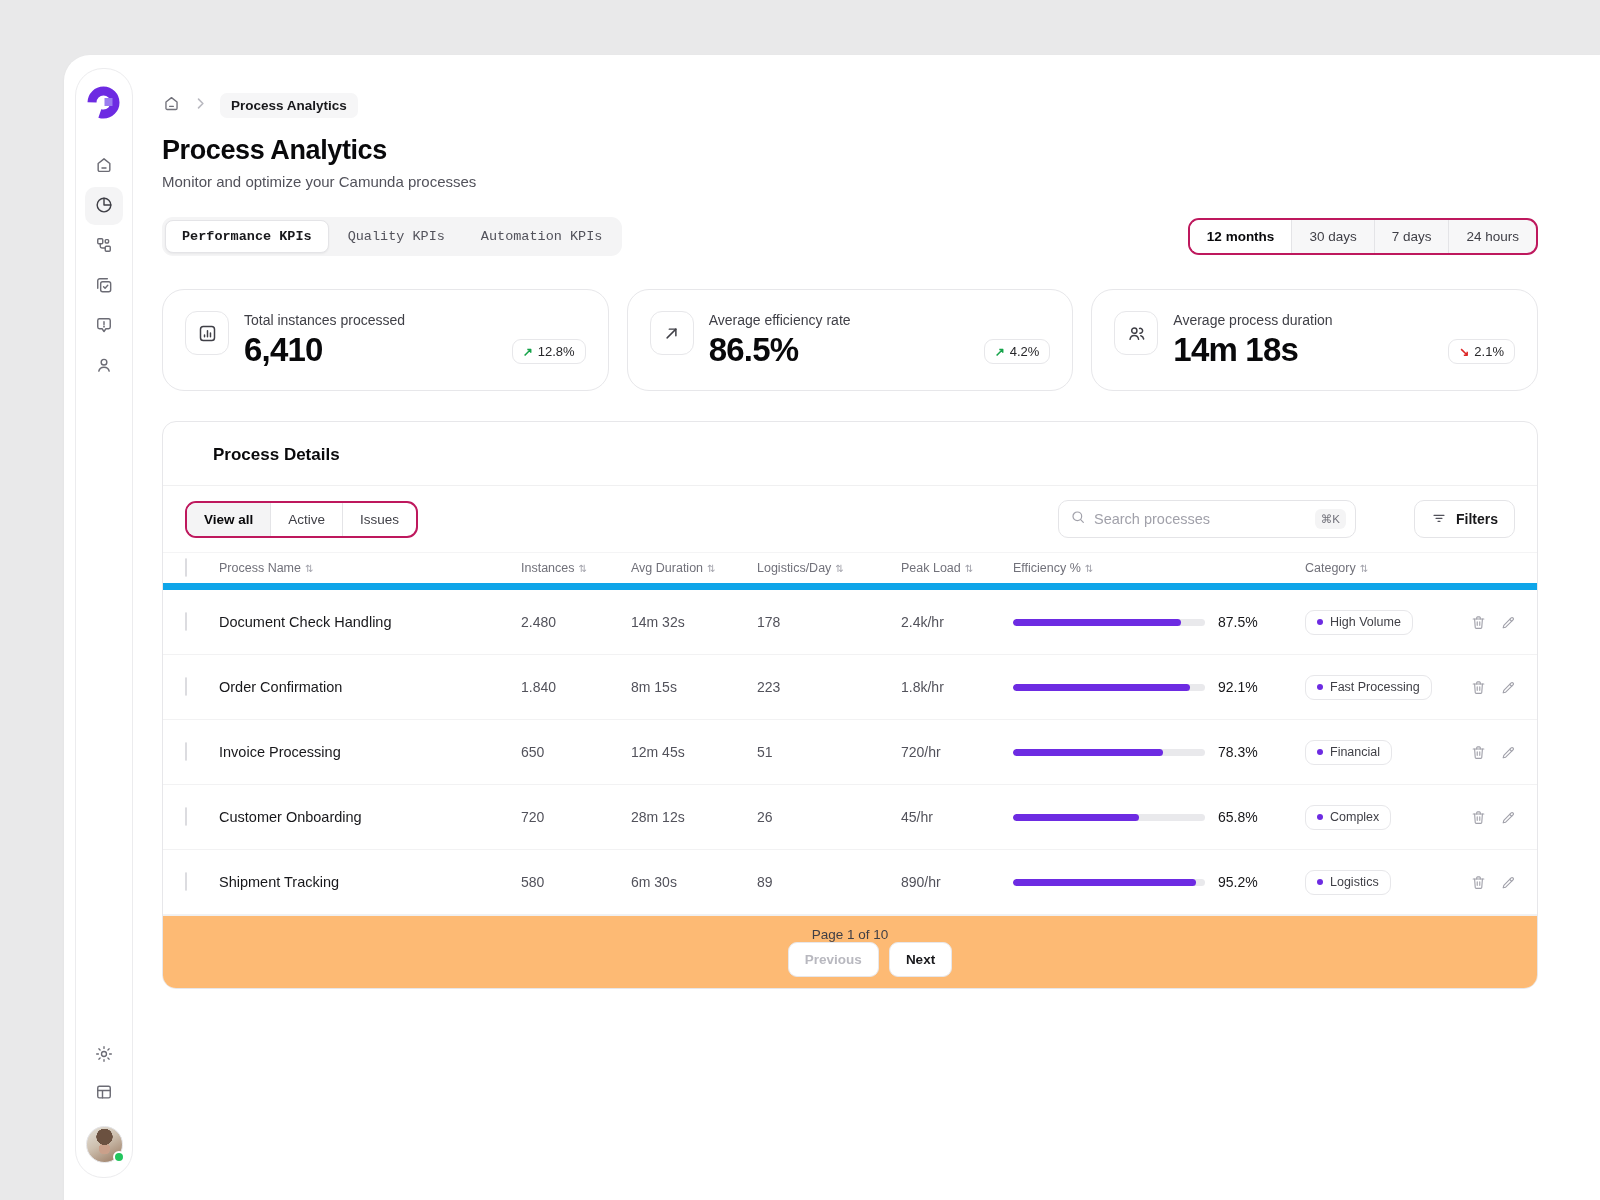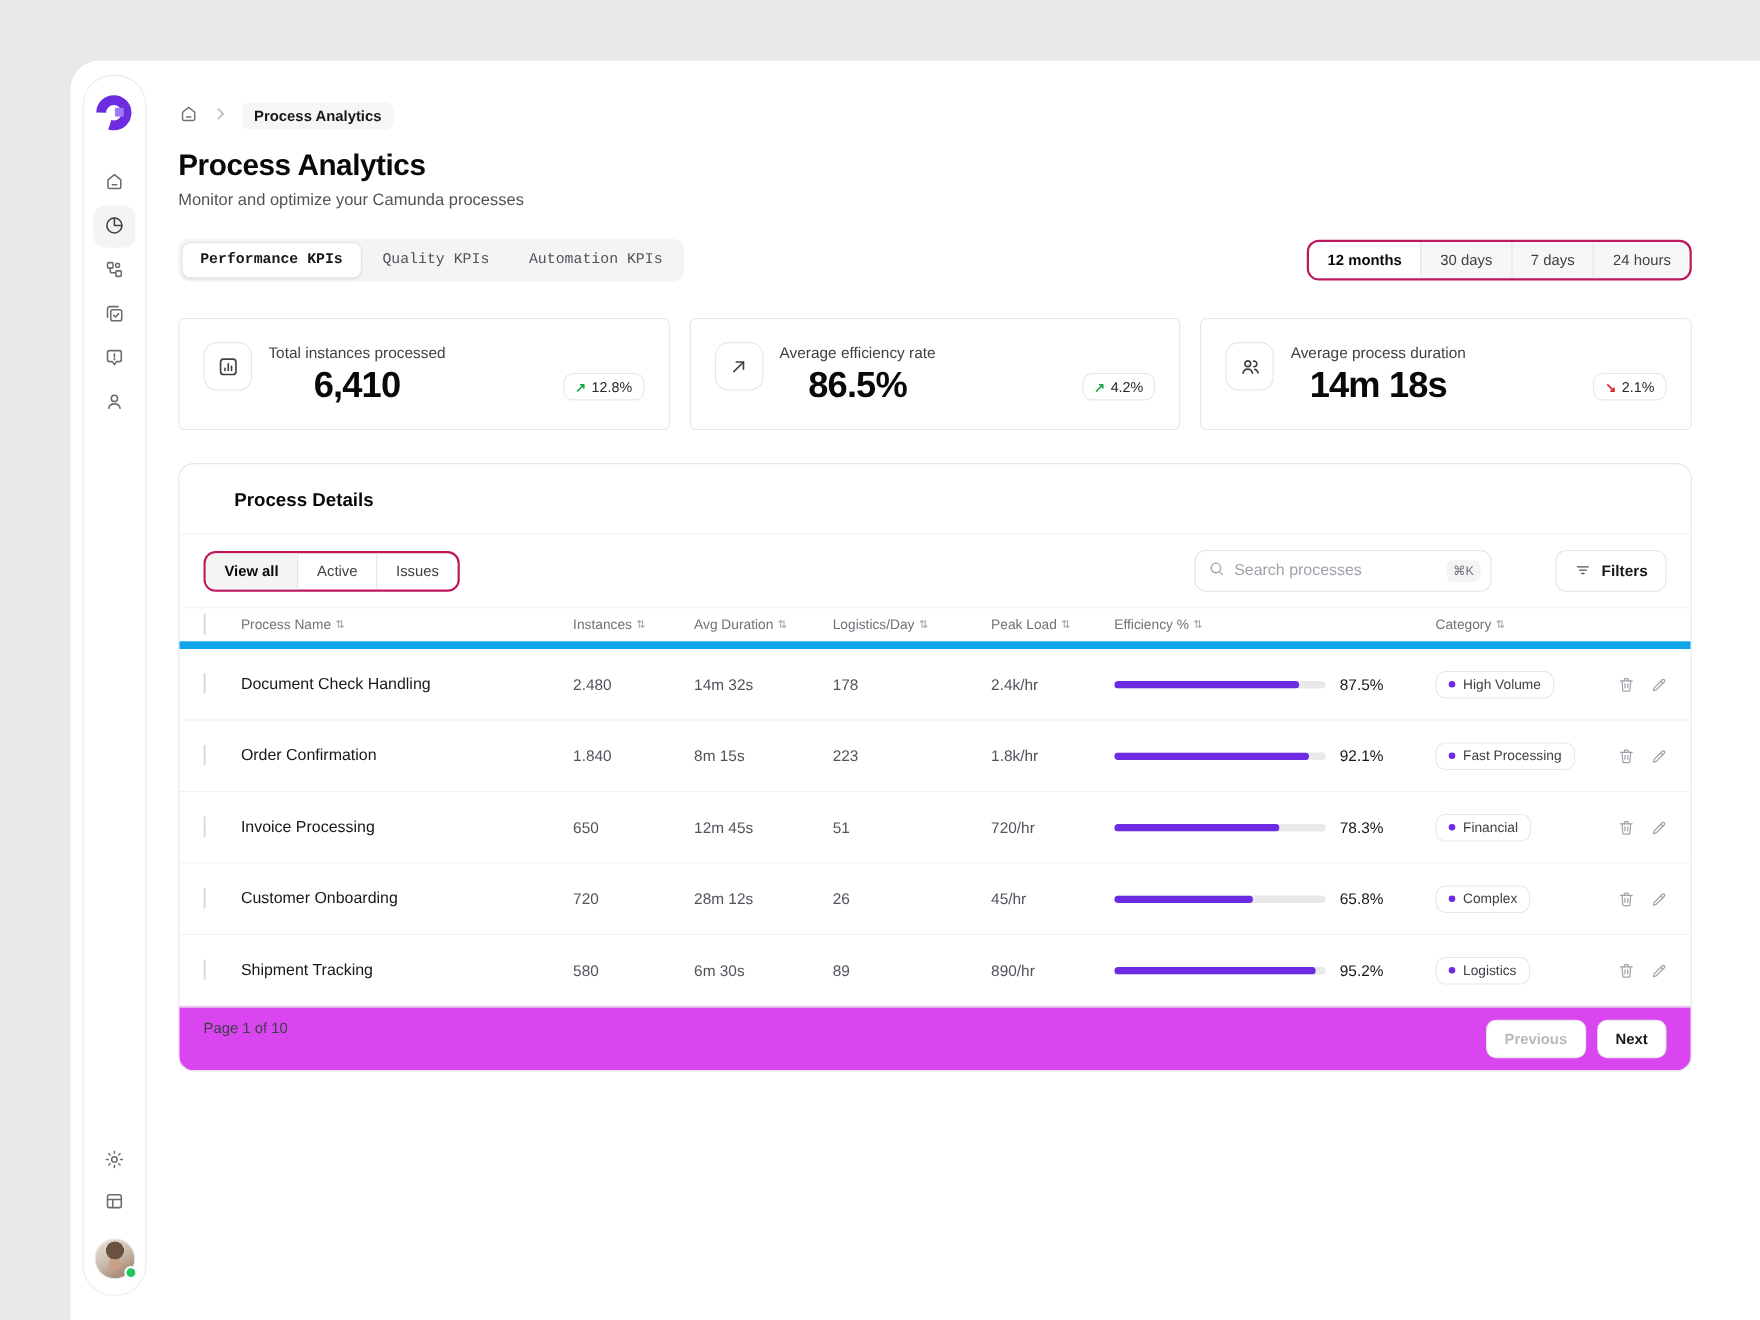"Total instances processed" .stat-card { border-radius: 6px -> 22px; text-align: center -> none }
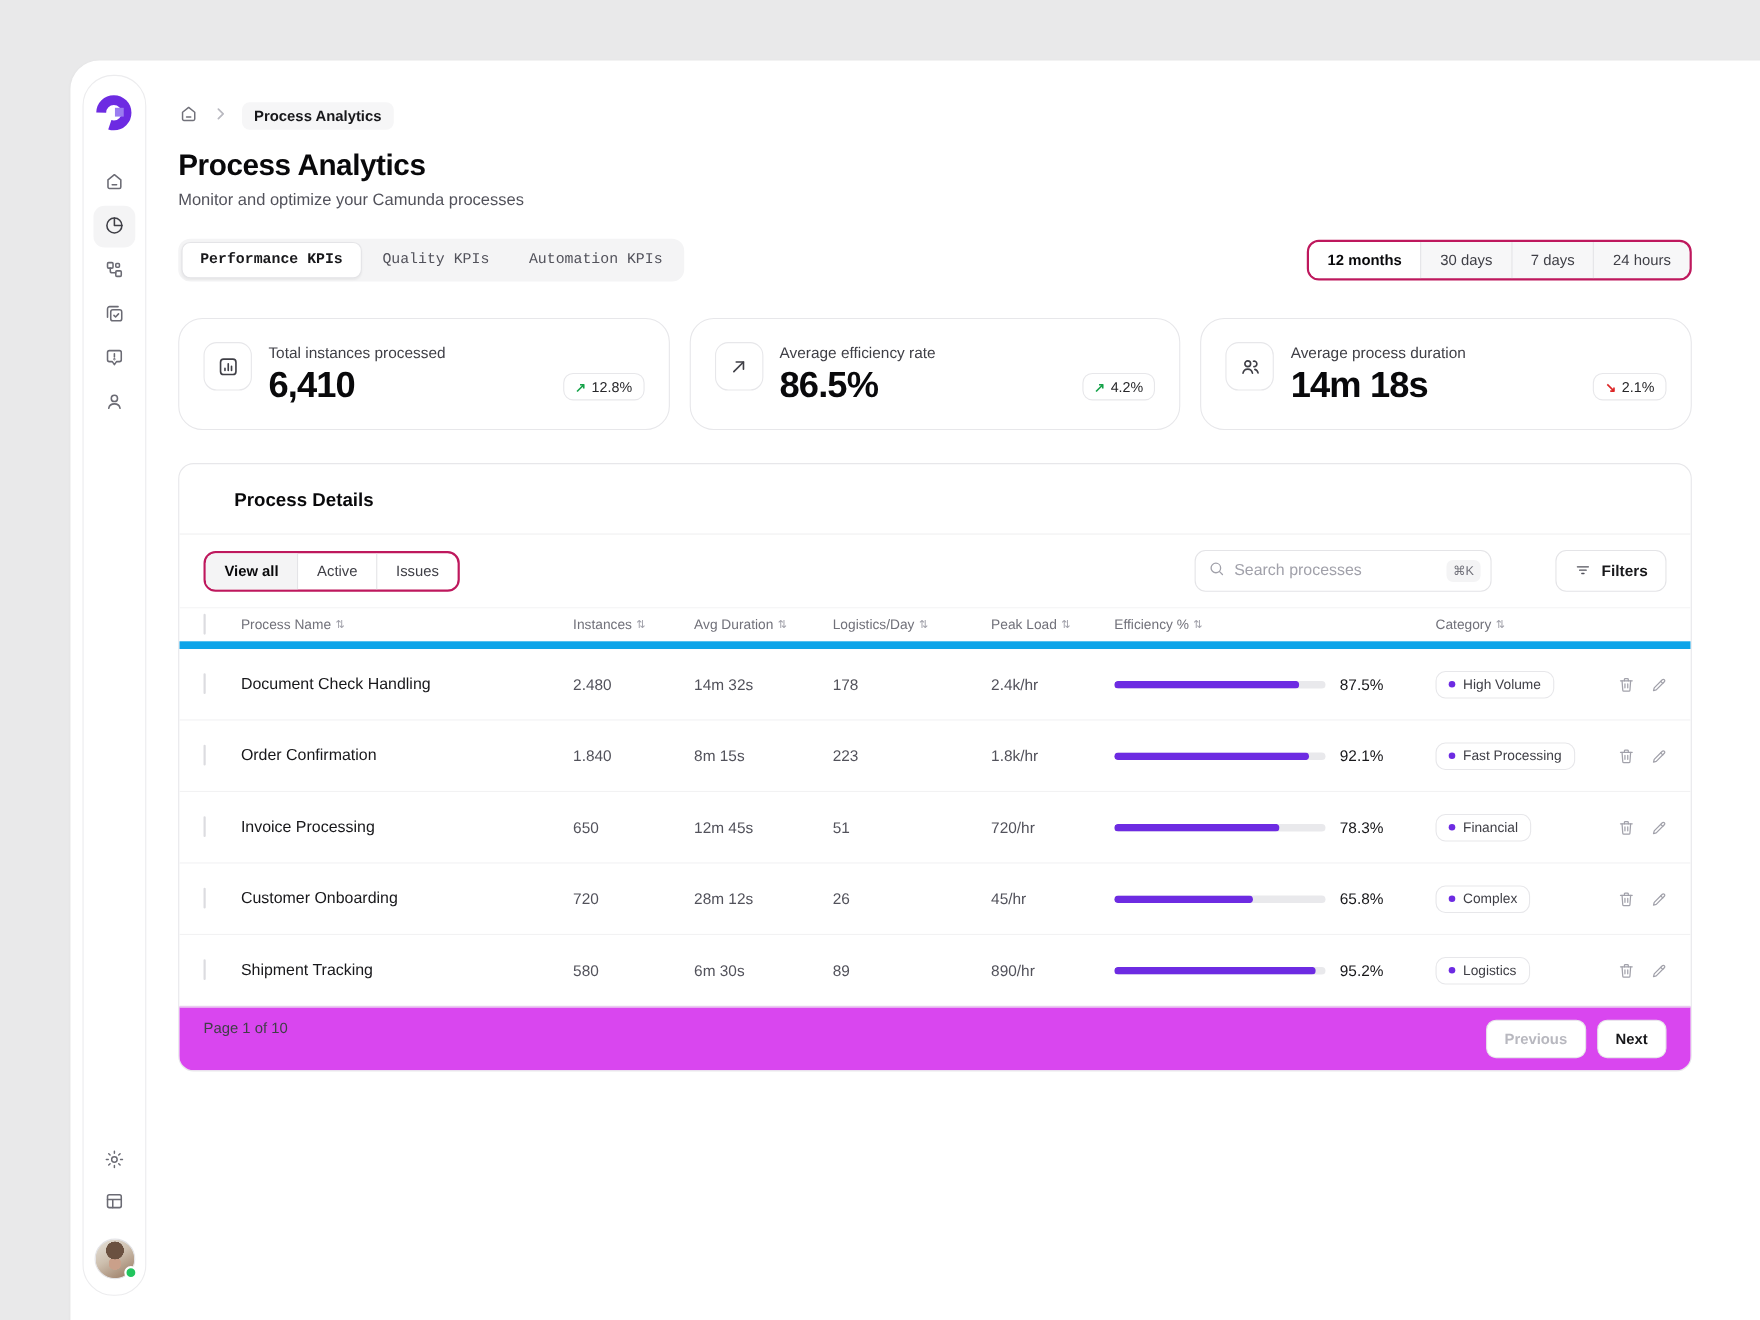"Search processes" .search-box { width: 270px -> 298px }
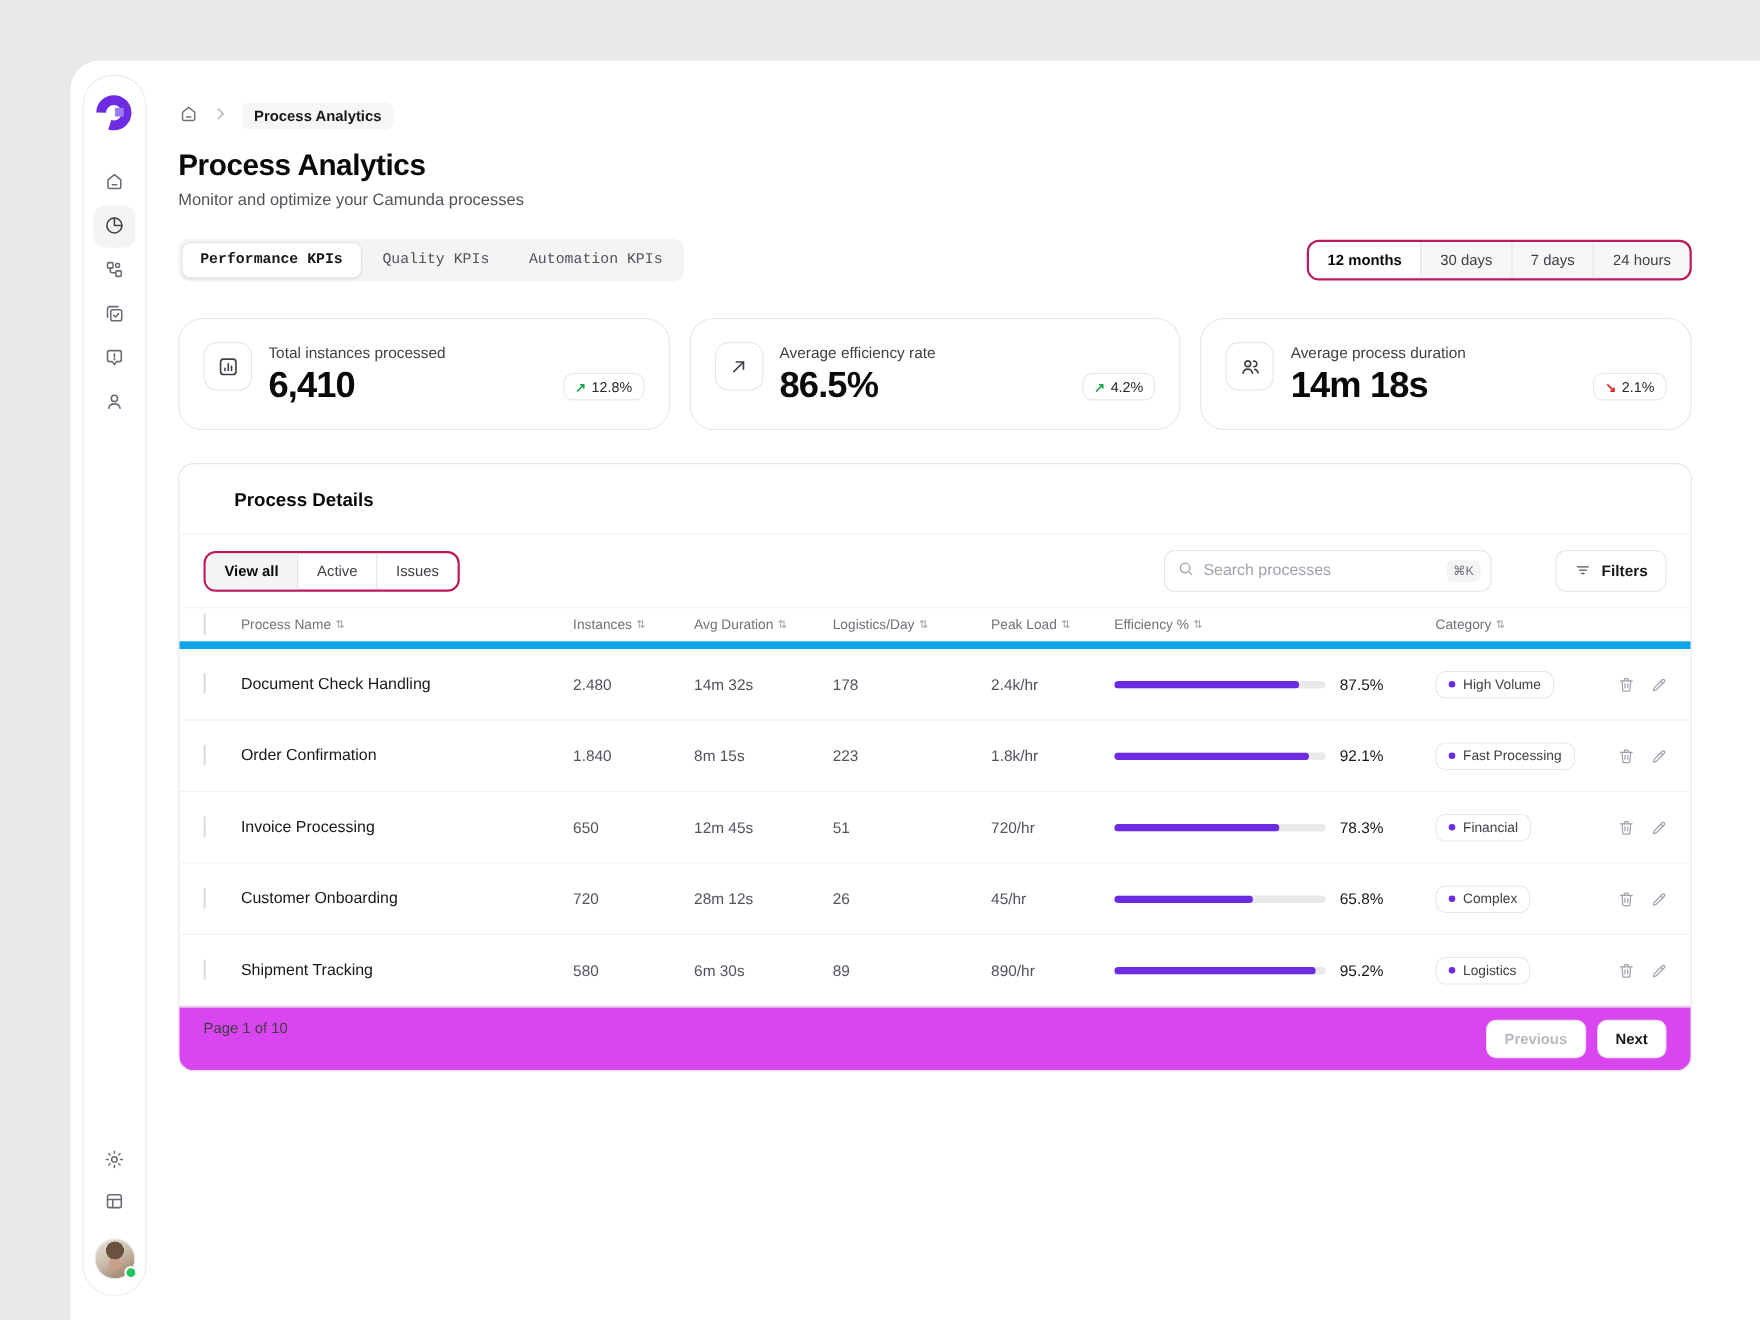"Page 1 of 10" .details-footer { align-items: flex-start -> center; background: #d946ef -> #fdba74; flex-direction: none -> column }
